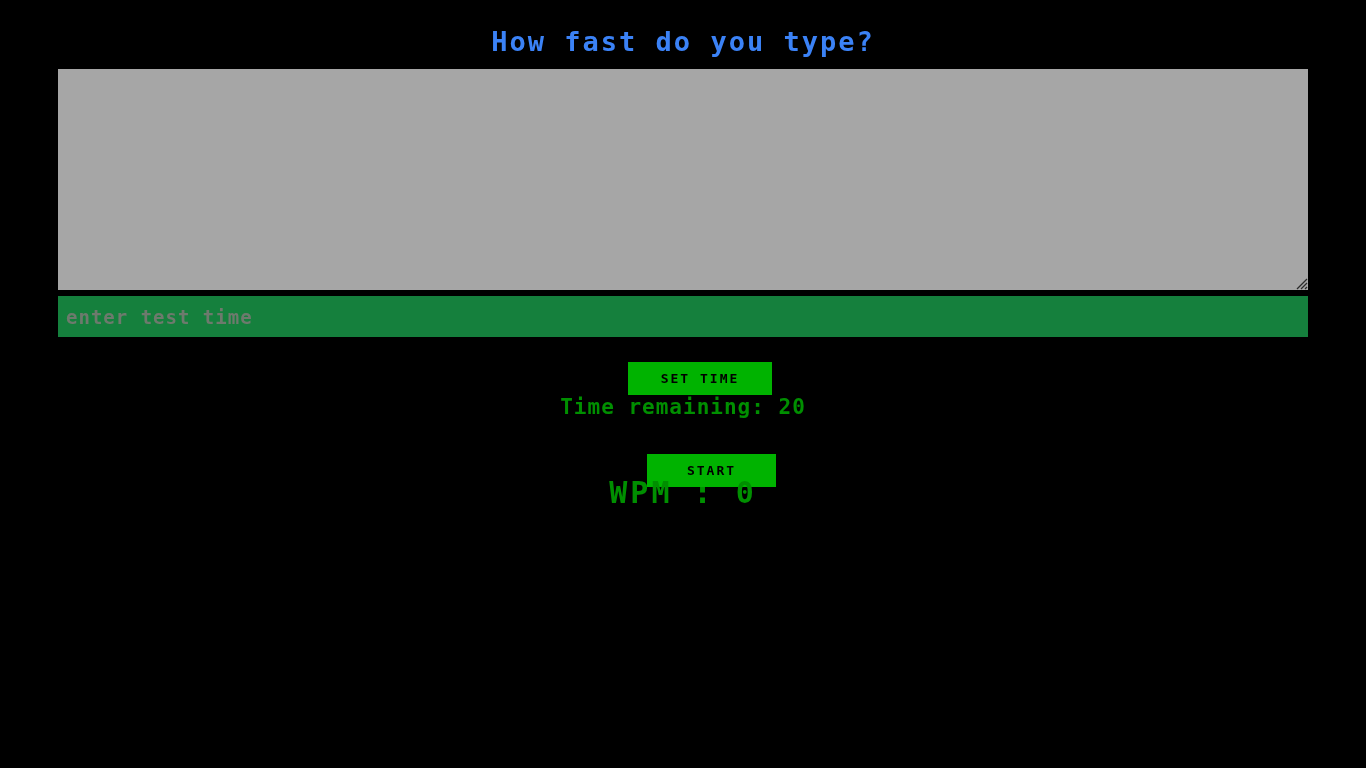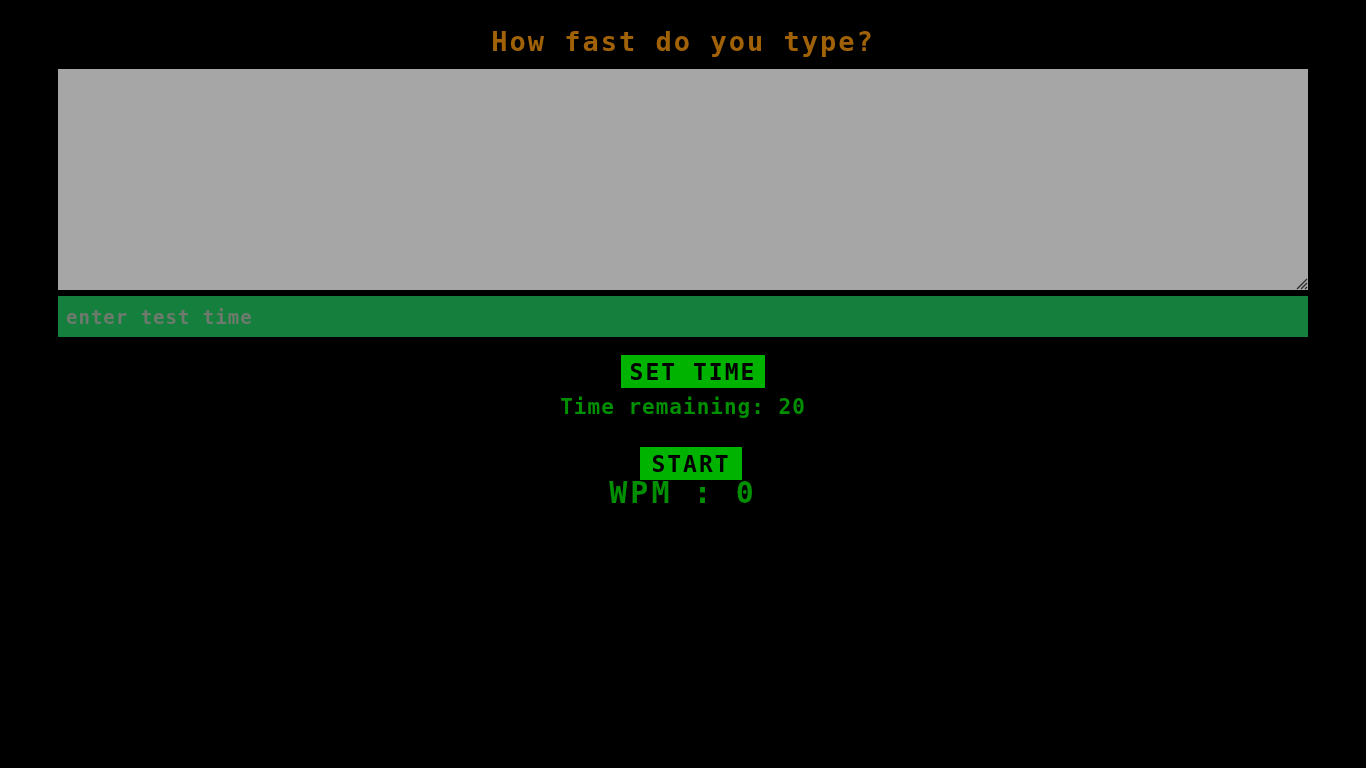"How fast do you type?" .title { color: #a16207 -> #3b82f6 }
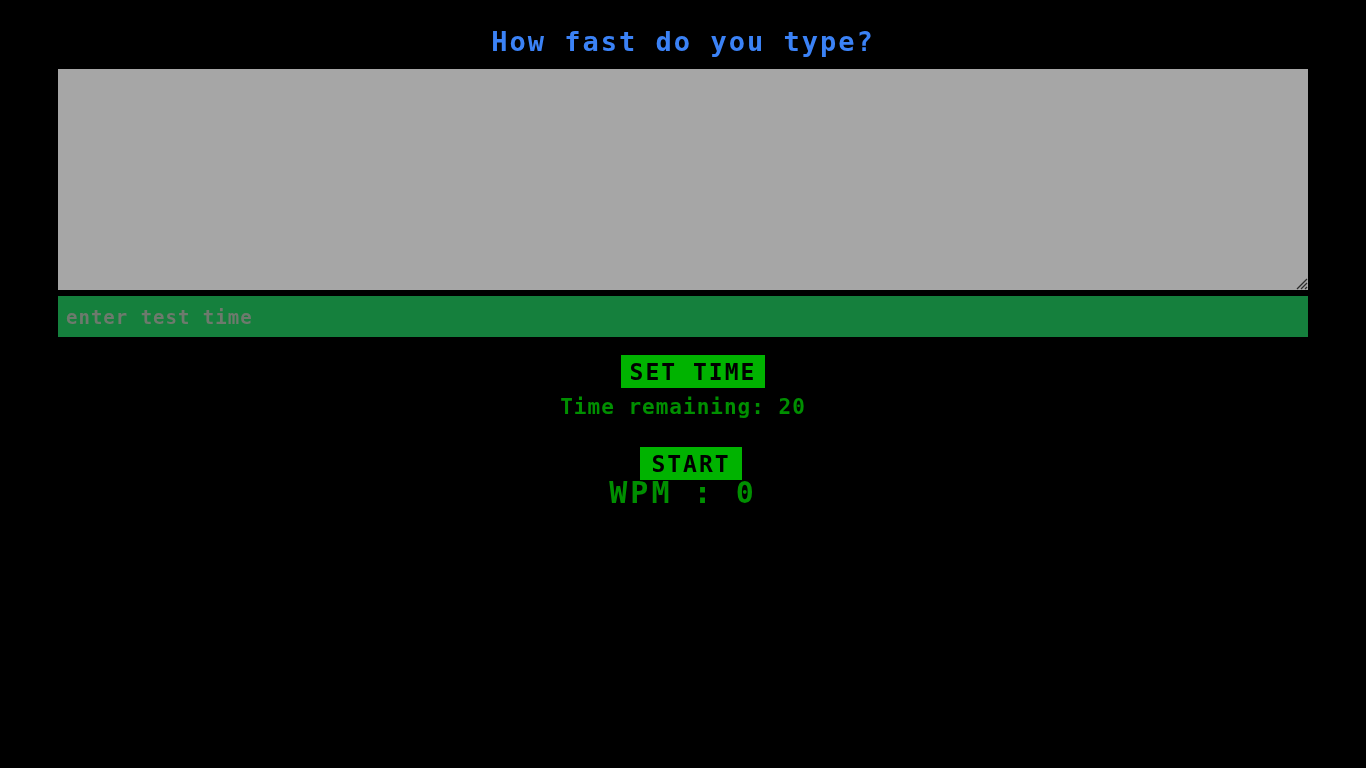"SET TIME" .btn { font-size: 23px -> 13px; margin: 10px -> 17px }
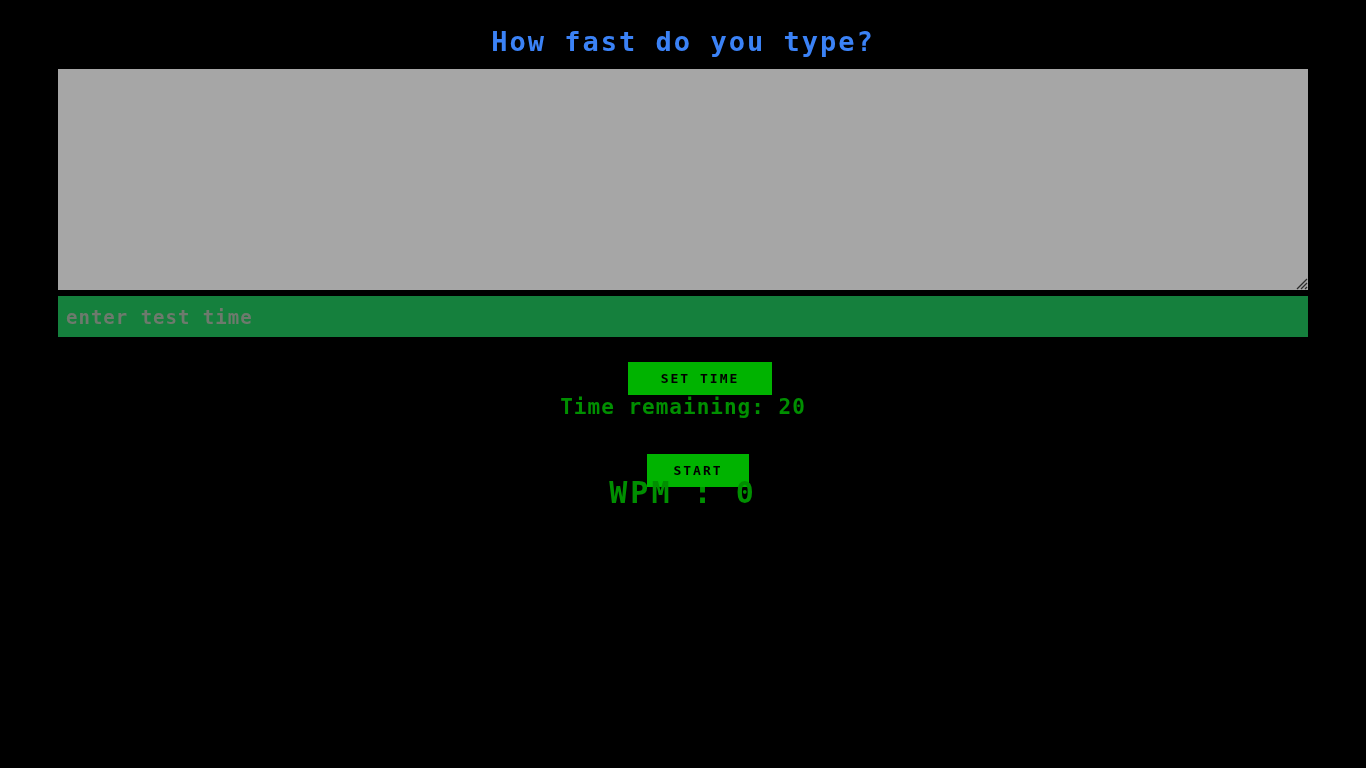"START" .btn-start { width: 102px -> 129px }
